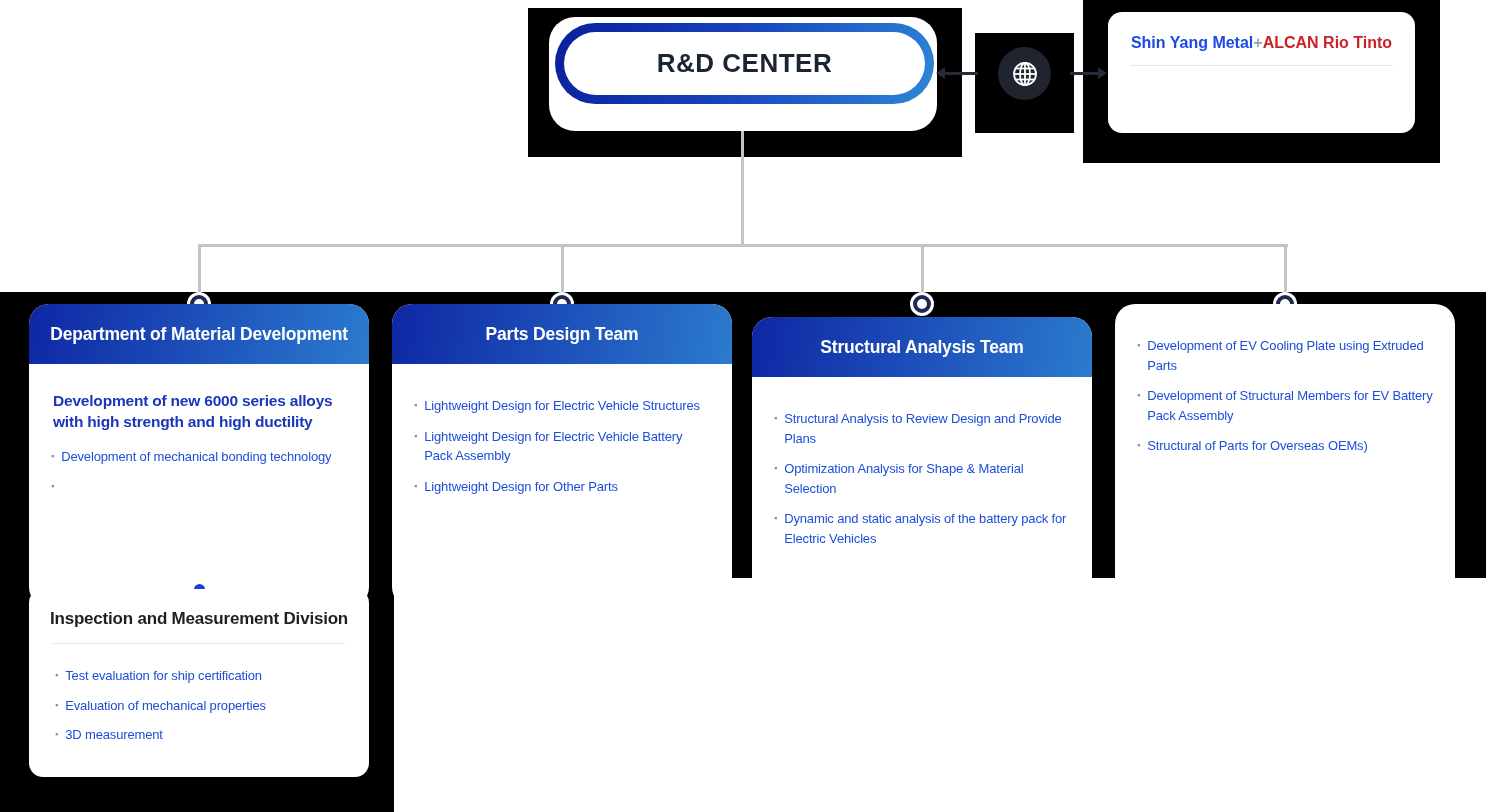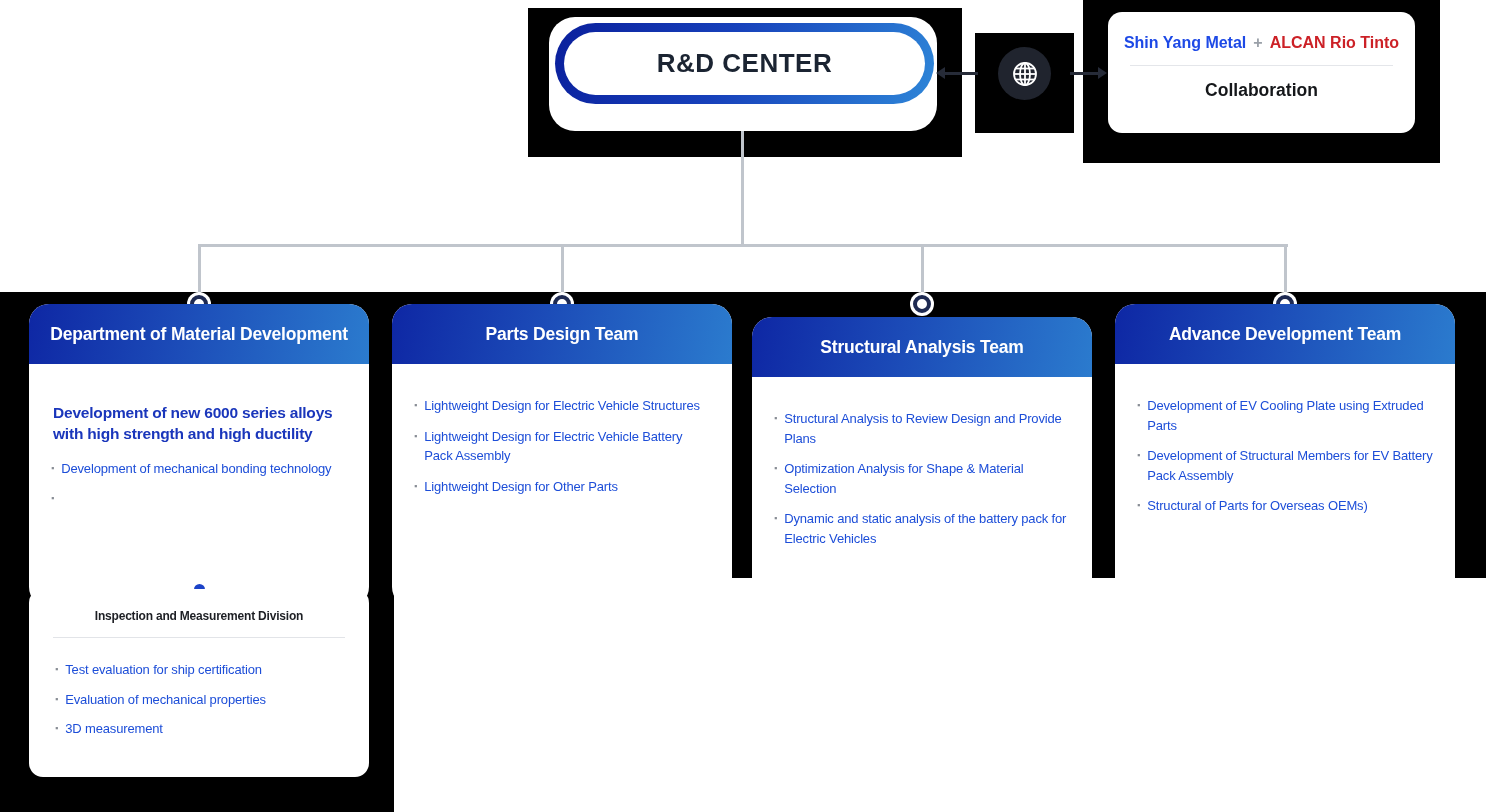"Shin Yang Metal" .collab-row { gap: 7px -> none }
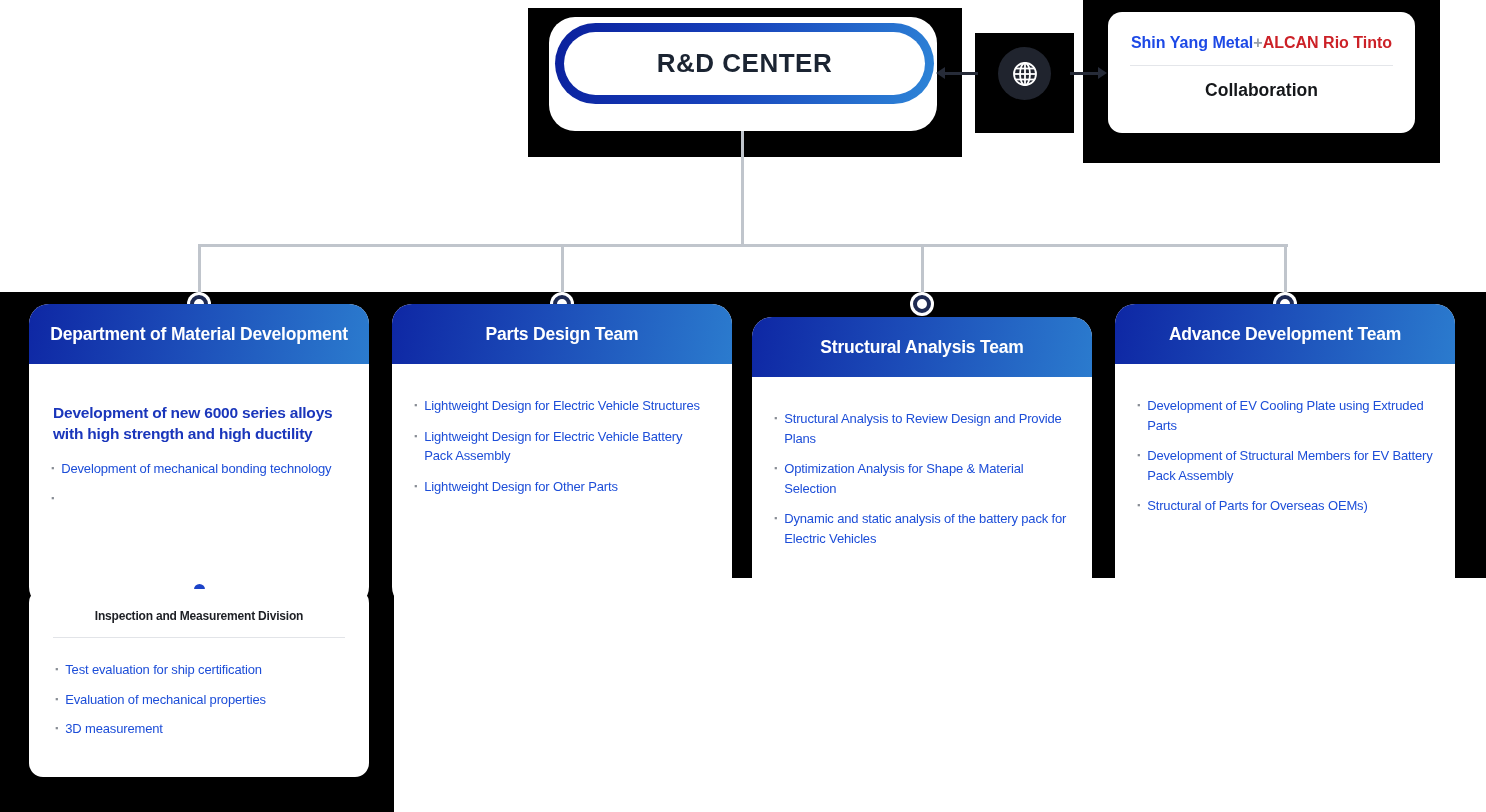"Collaboration" div.collab-label { html: <div>Collaboration</div> -> none }
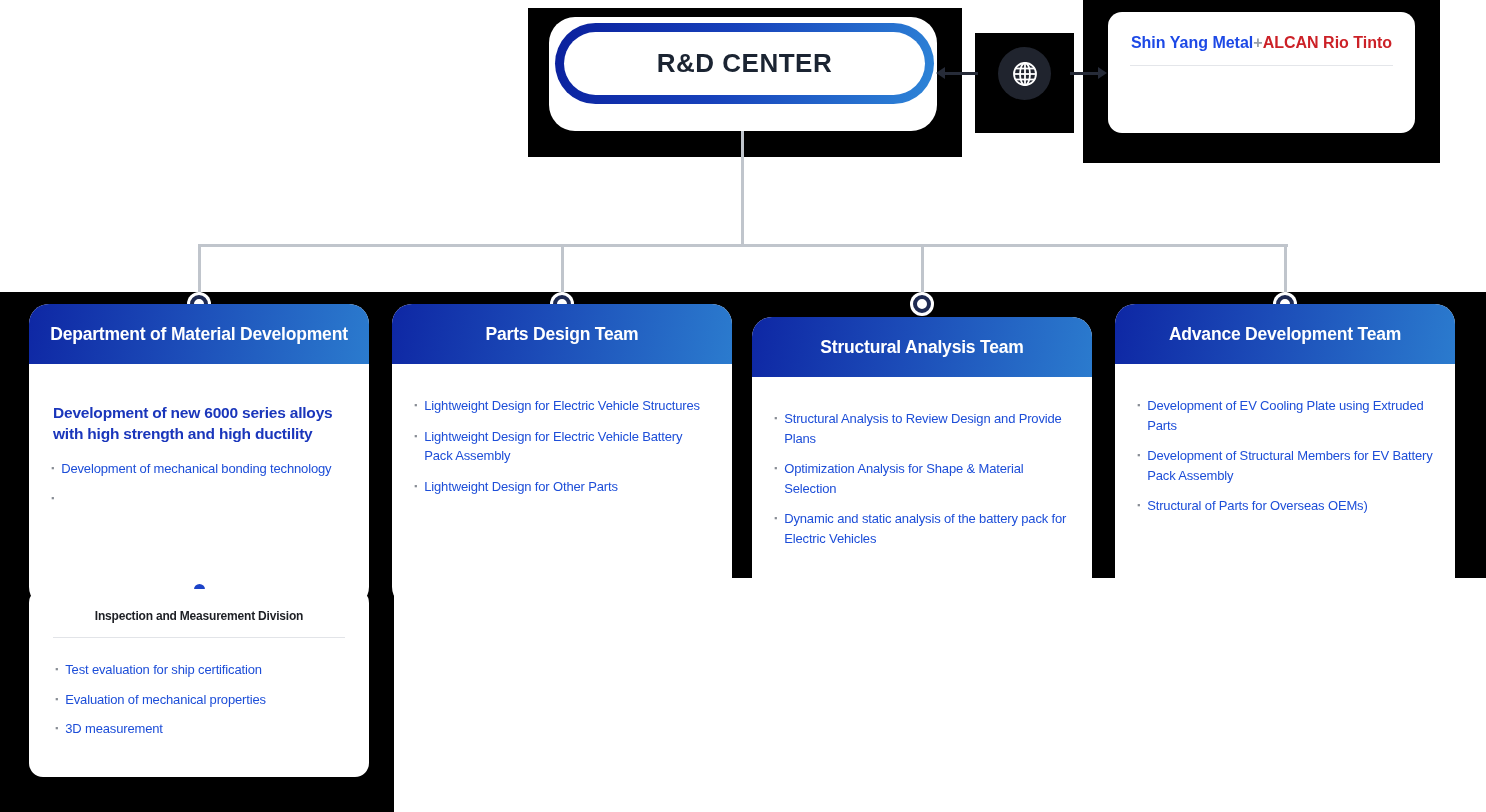"Advance Development Team" div.card-head { html: <div> <span>Advance Development Team</span> </div> -> none }
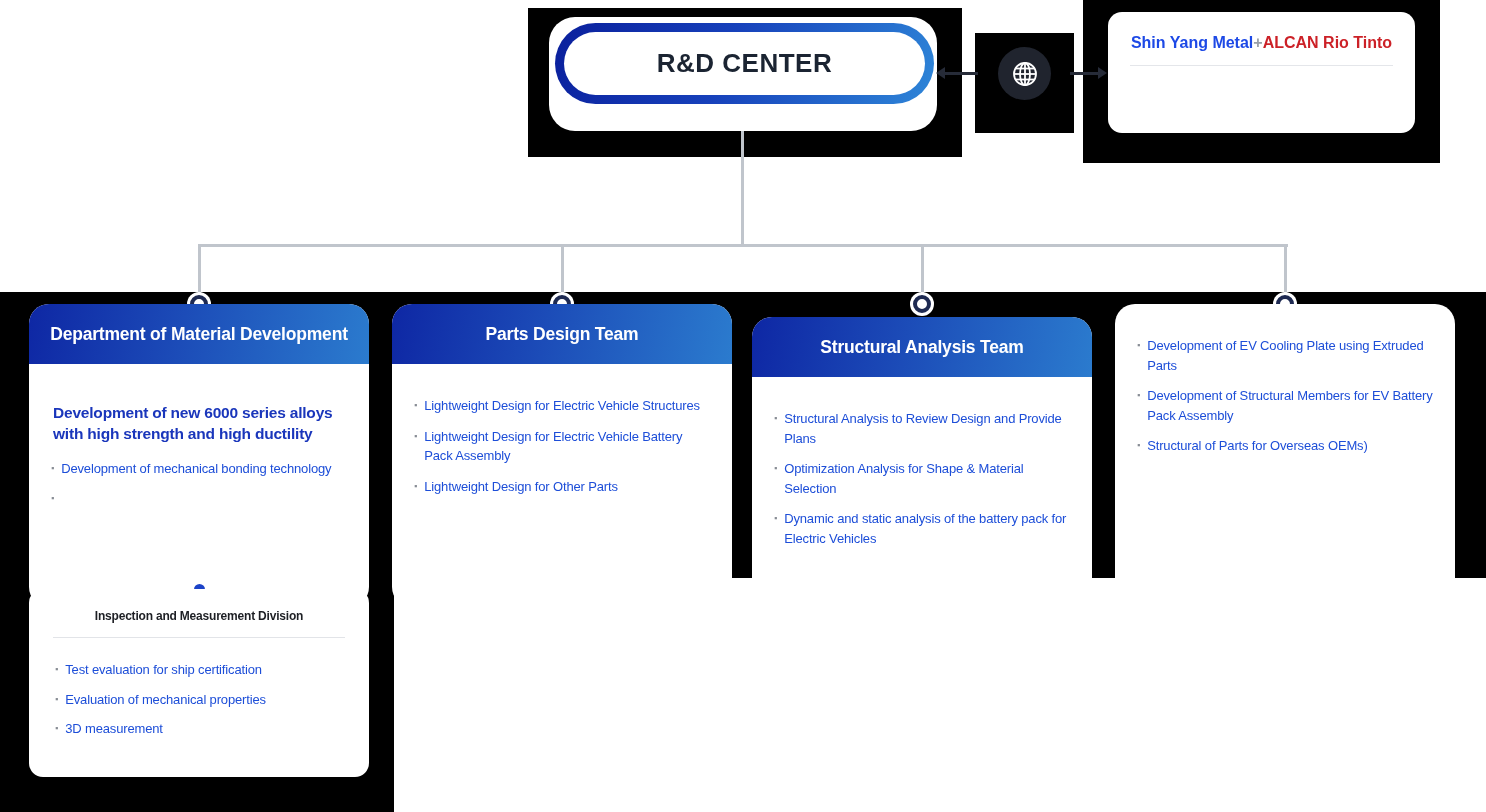"Development of new 6000 series" .hl { margin: 12px 0 14px 2px -> 0 0 14px 2px }
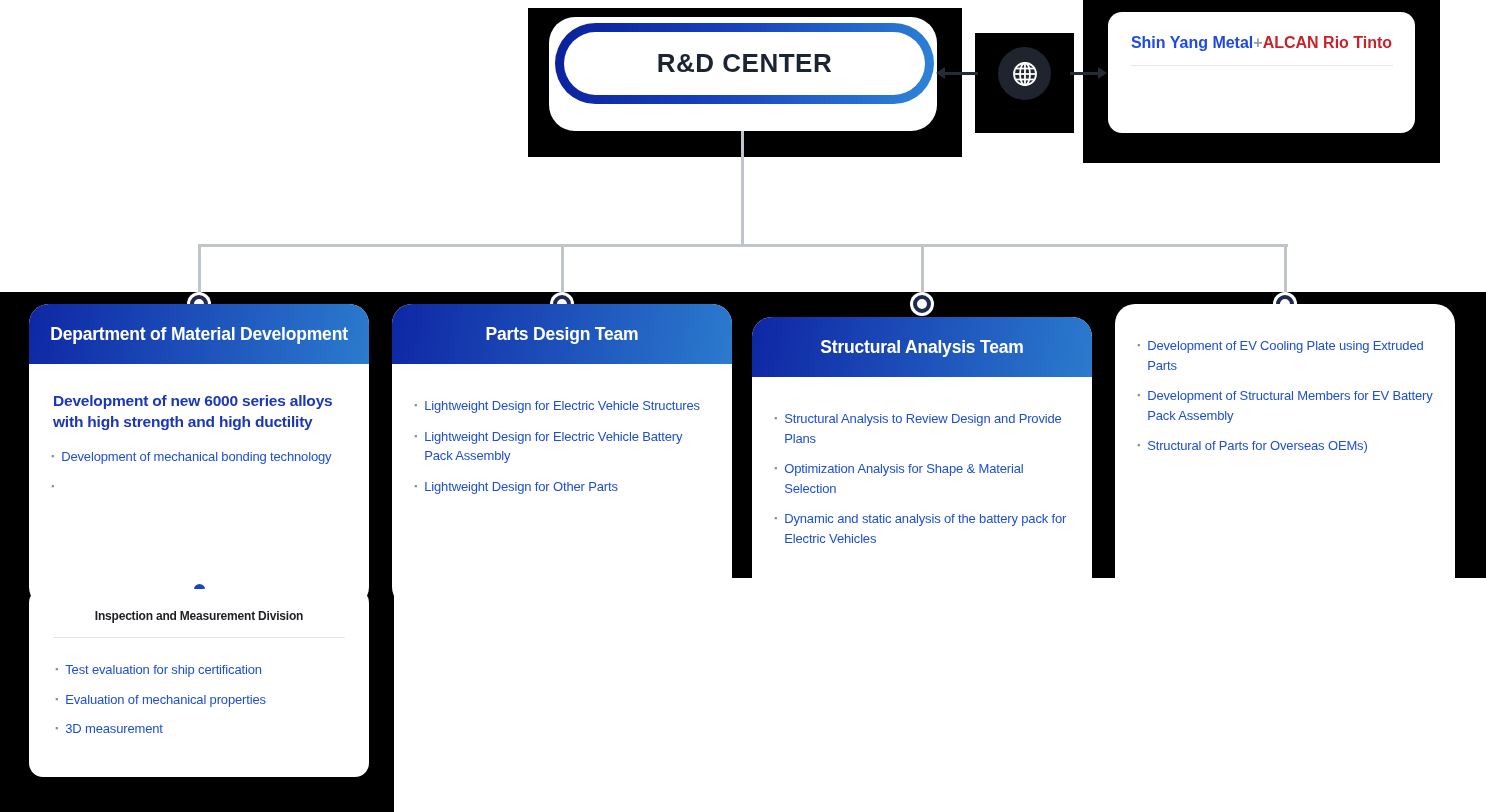"Inspection and Measurement Division" .insp-title { font-size: 12px -> 17px }
